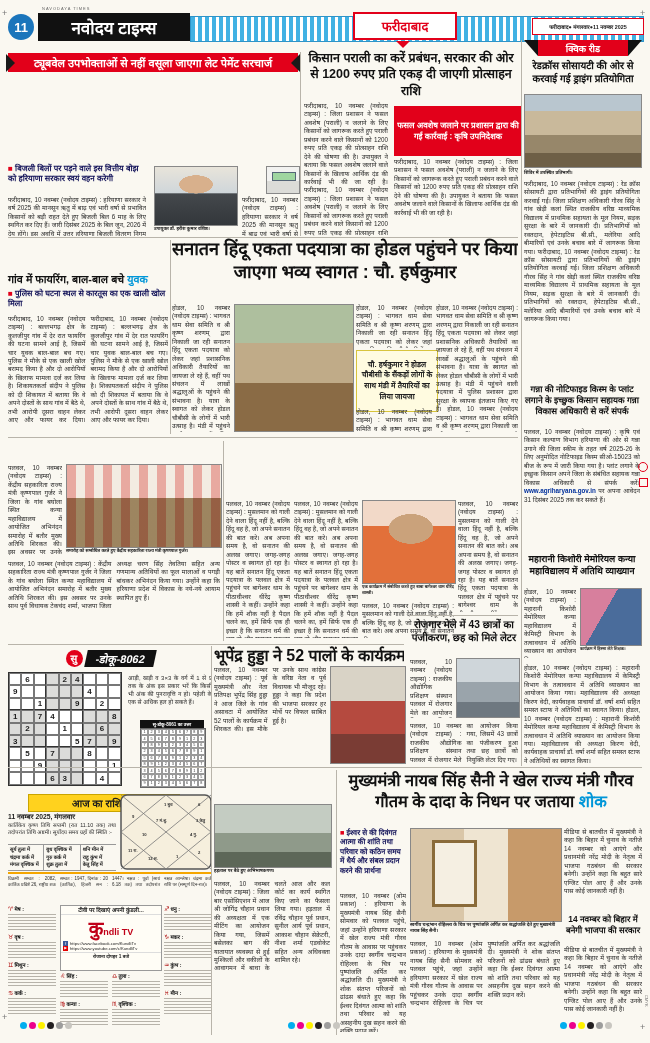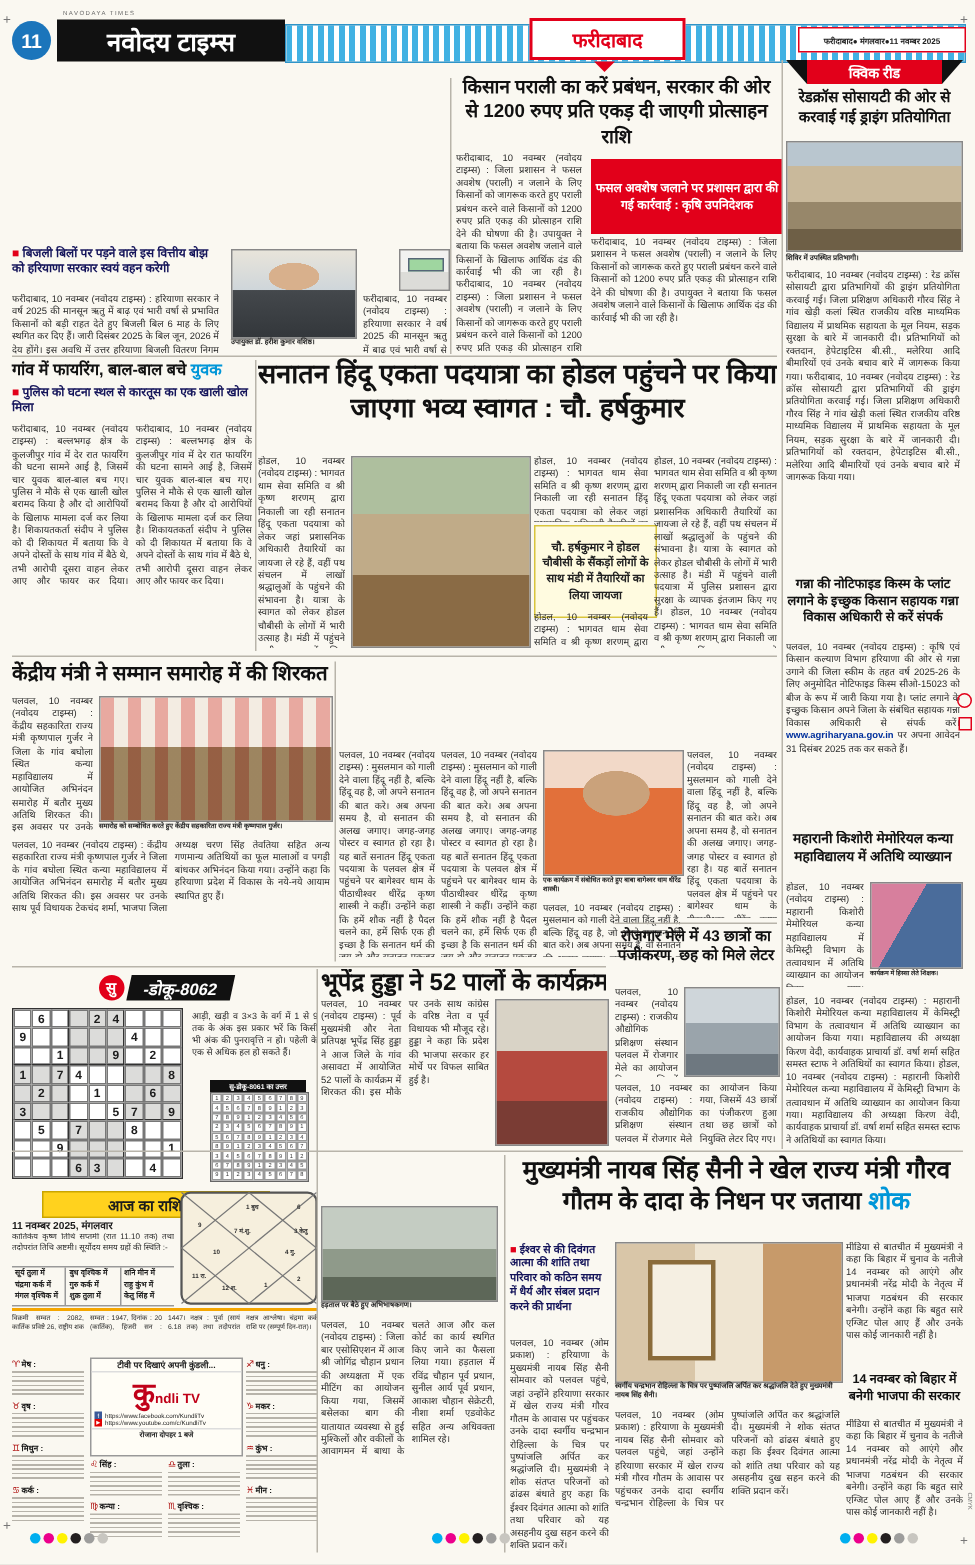"ट्यूबवेल उपभोक्ताओं से नहीं वसूला" div.banner { html: none -> <div> <span>ट्यूबवेल उपभोक्ताओं से नहीं वसूला जाएगा लेट पेमेंट सरचार्ज</span> </div> }
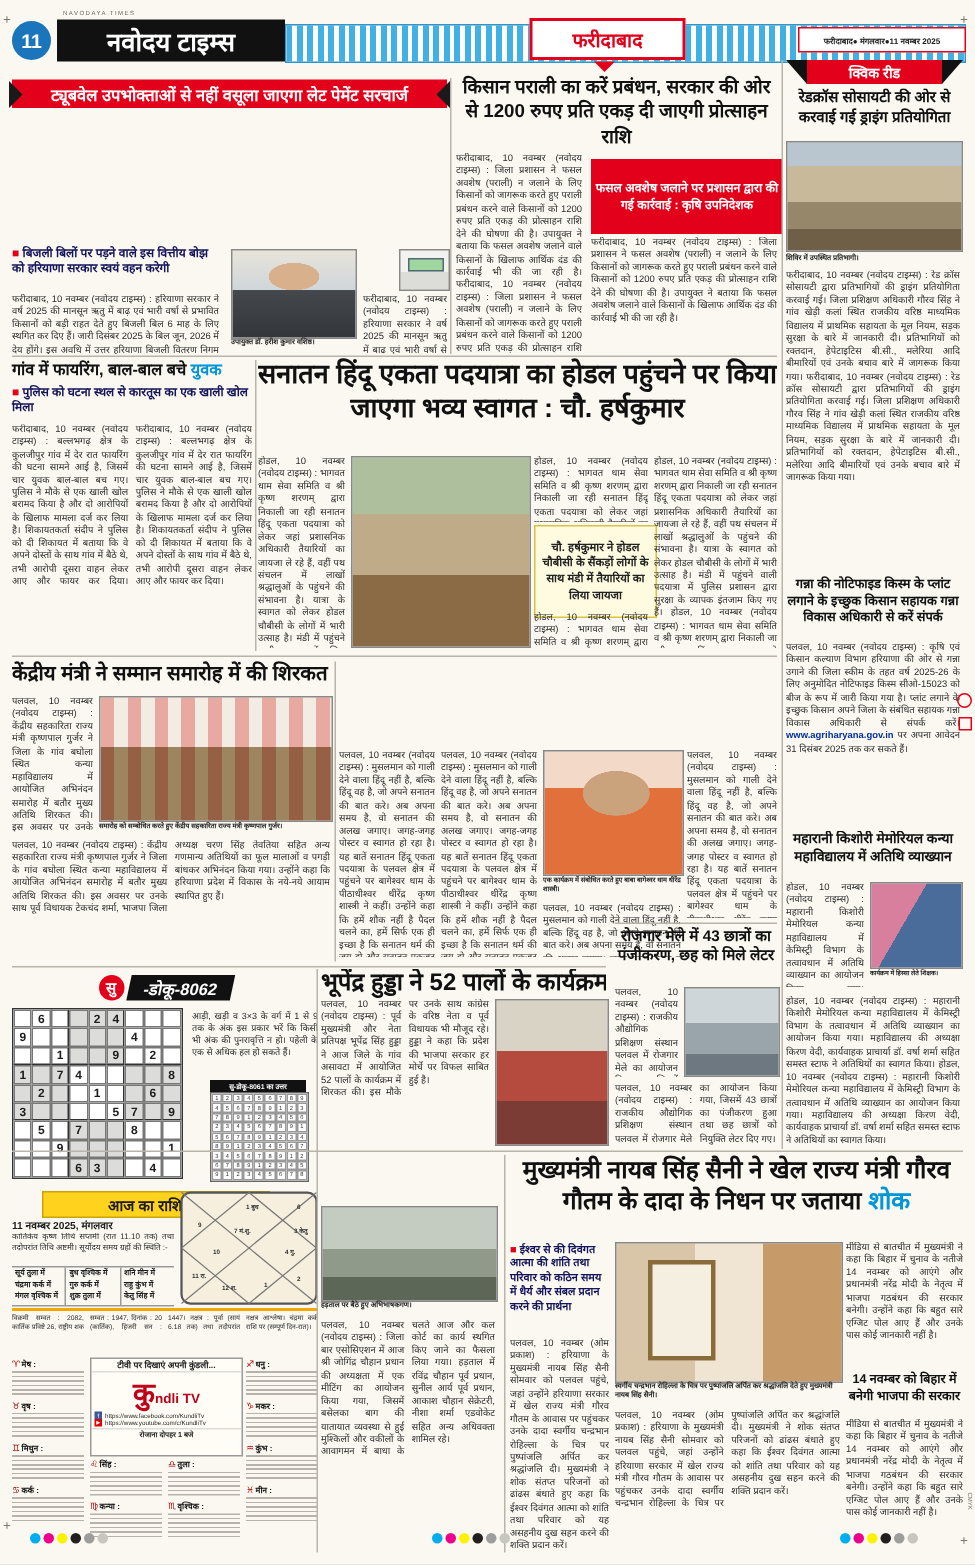"गांव में फायरिंग, बाल-बाल बचे" div.hl { margin-top: none -> 32px }
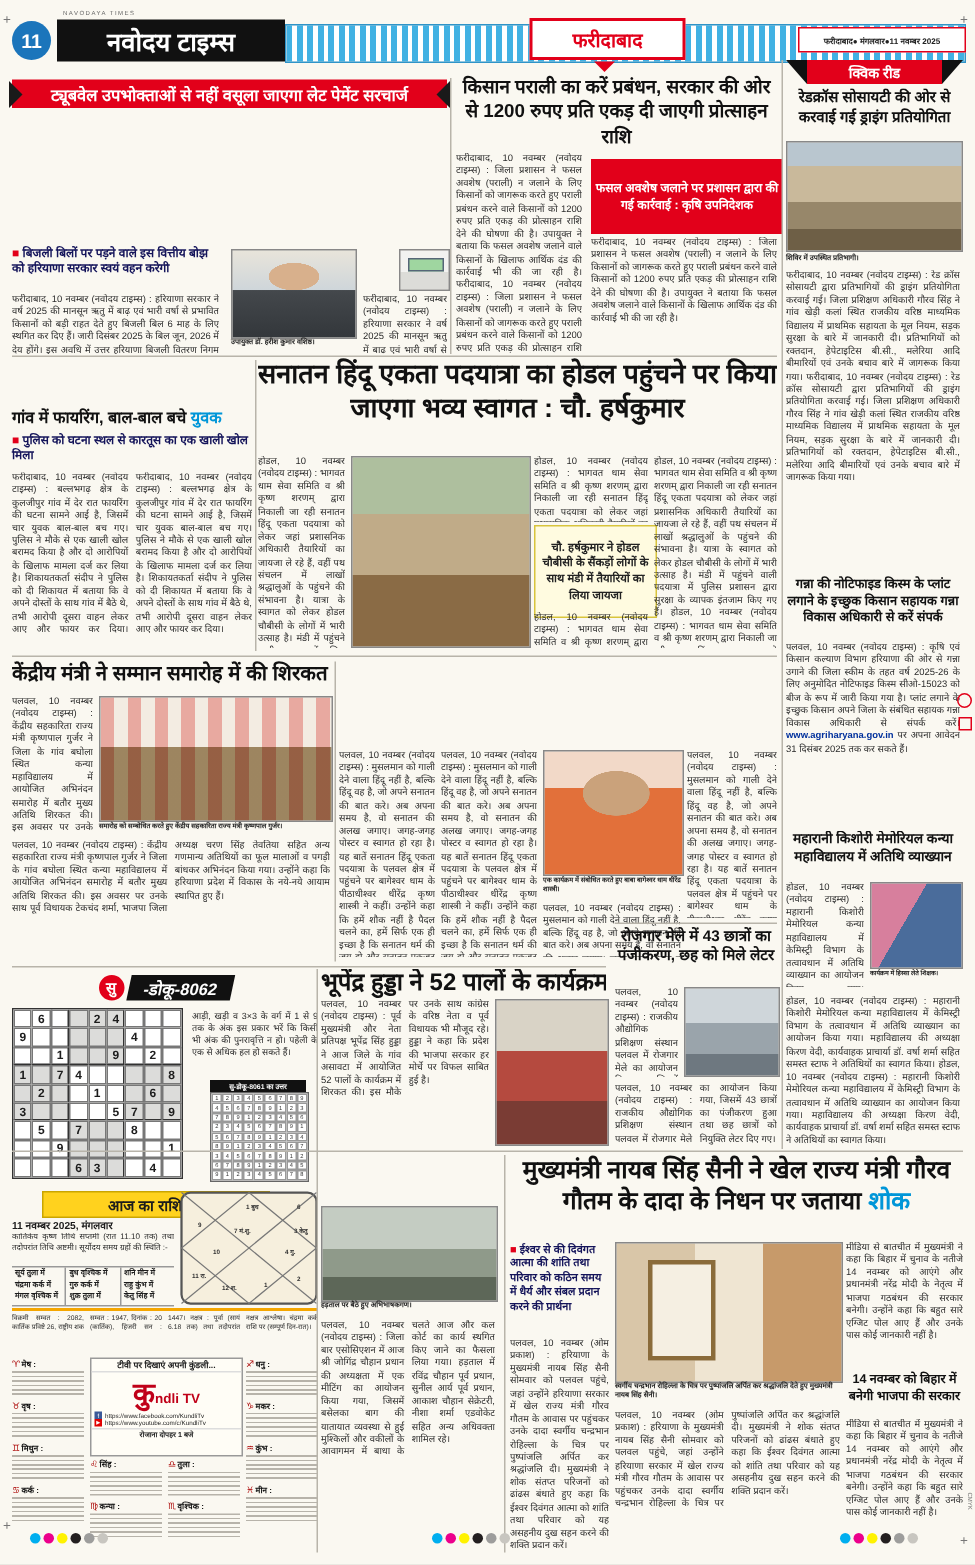"केंद्रीय मंत्री ने सम्मान समारोह" div.hl { html: <div>केंद्रीय मंत्री ने सम्मान समारोह में की शिरकत</div> -> none }
